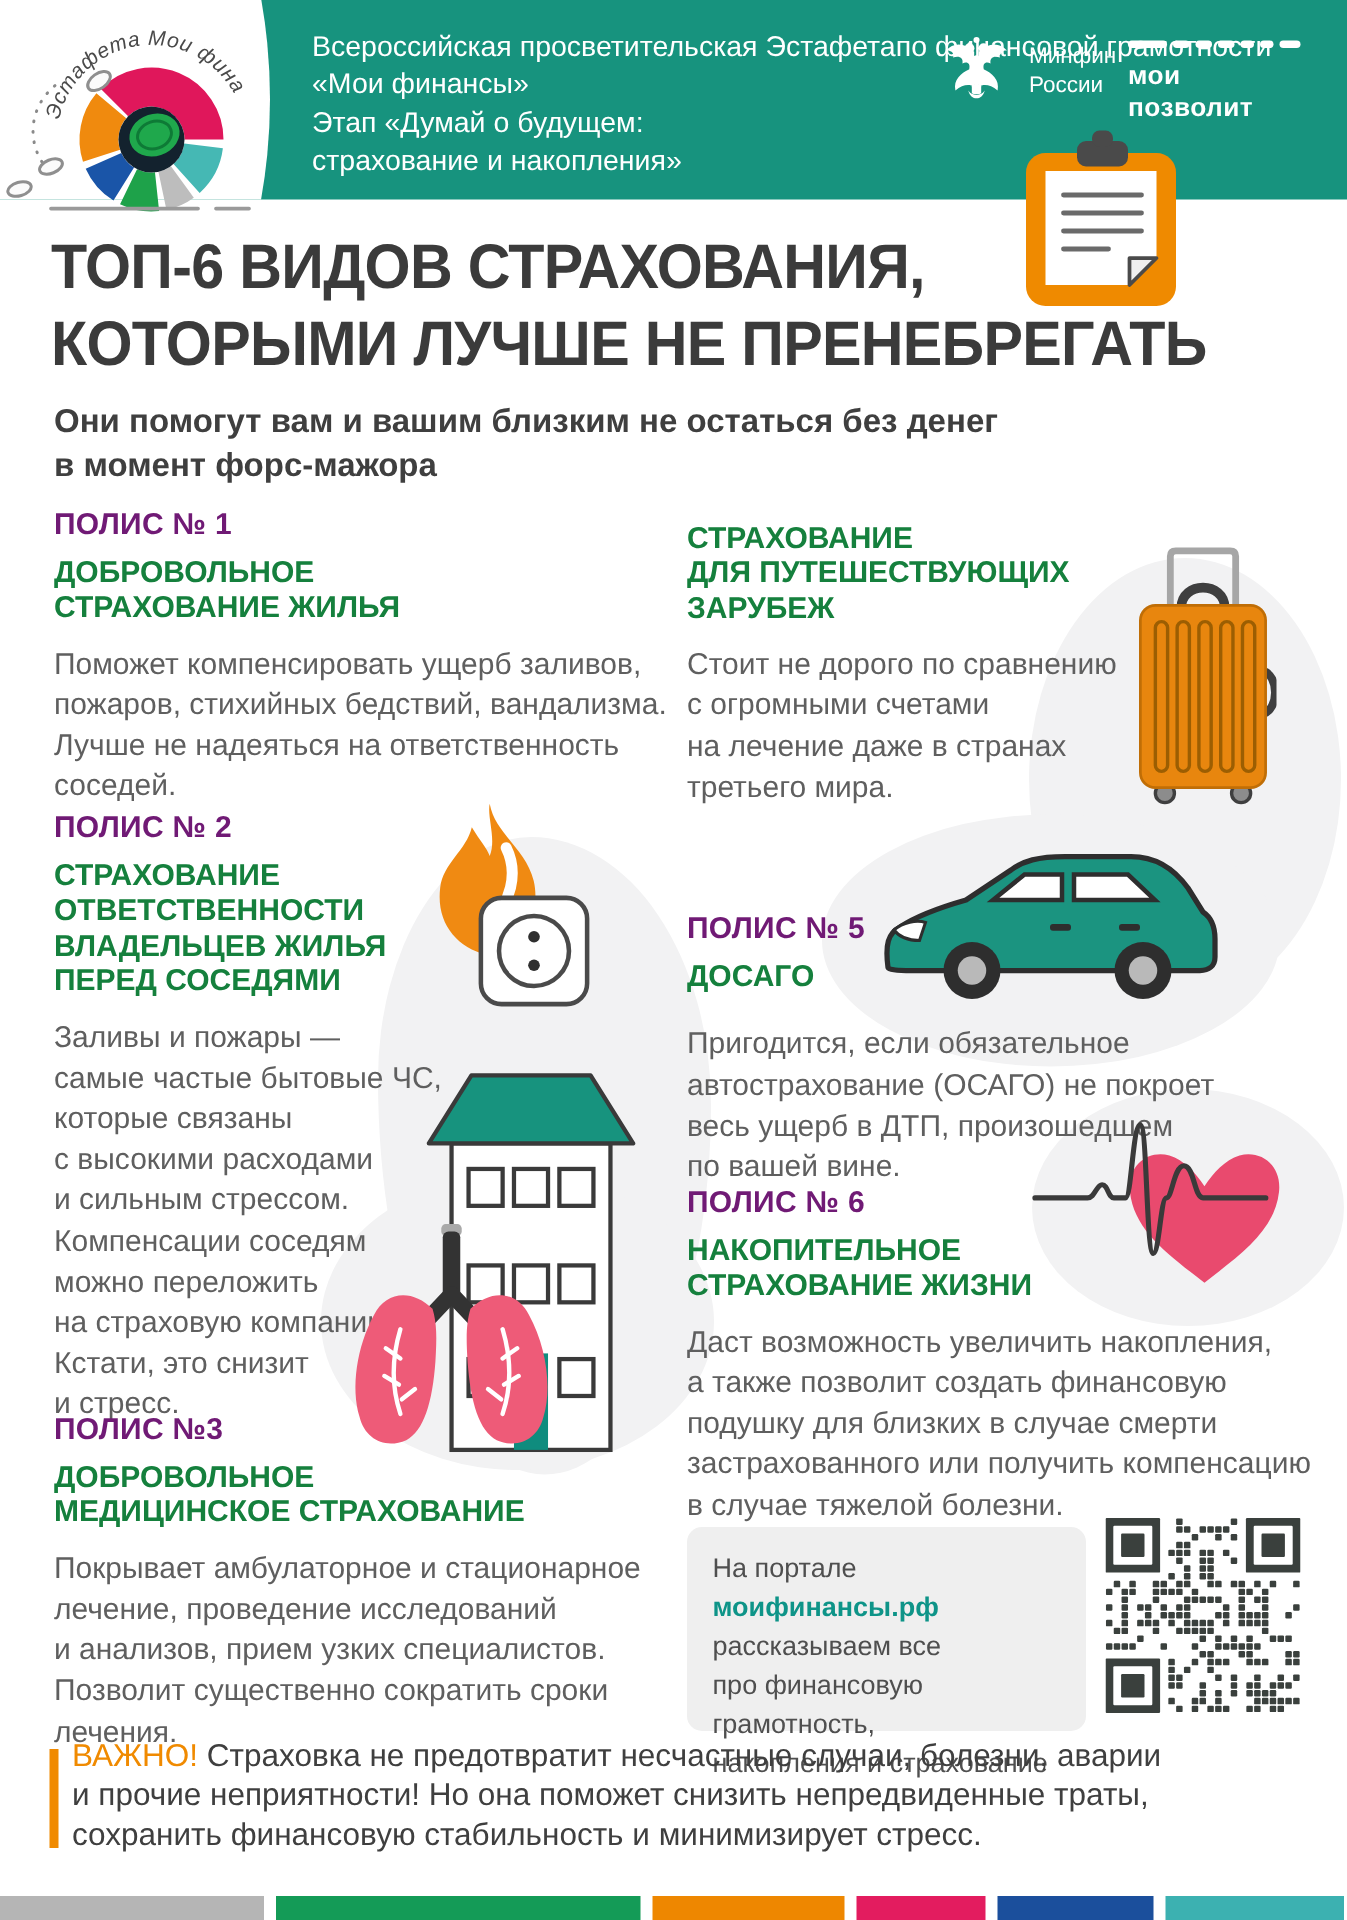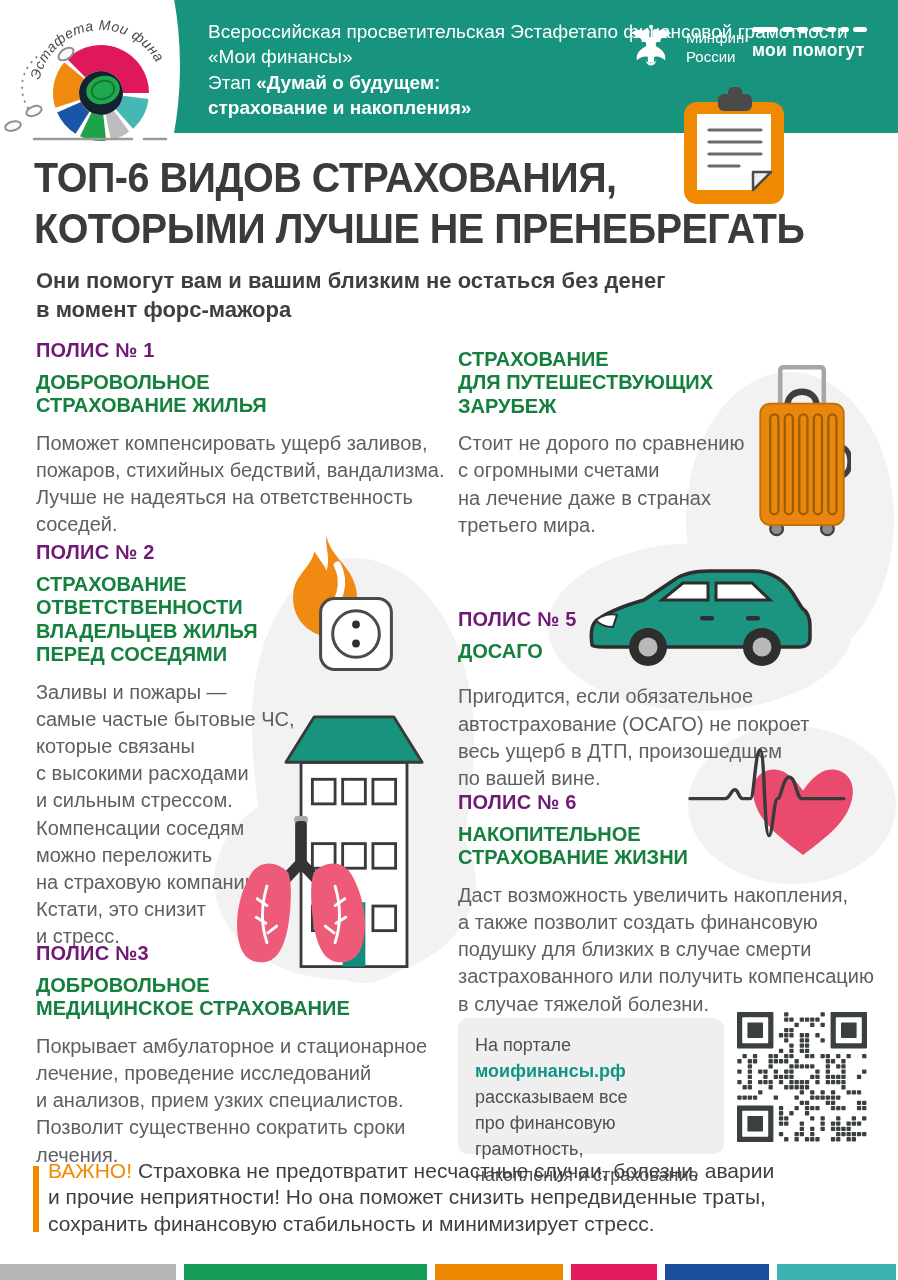"мои помогут" div.moifin-name { text: помогут -> позволит }
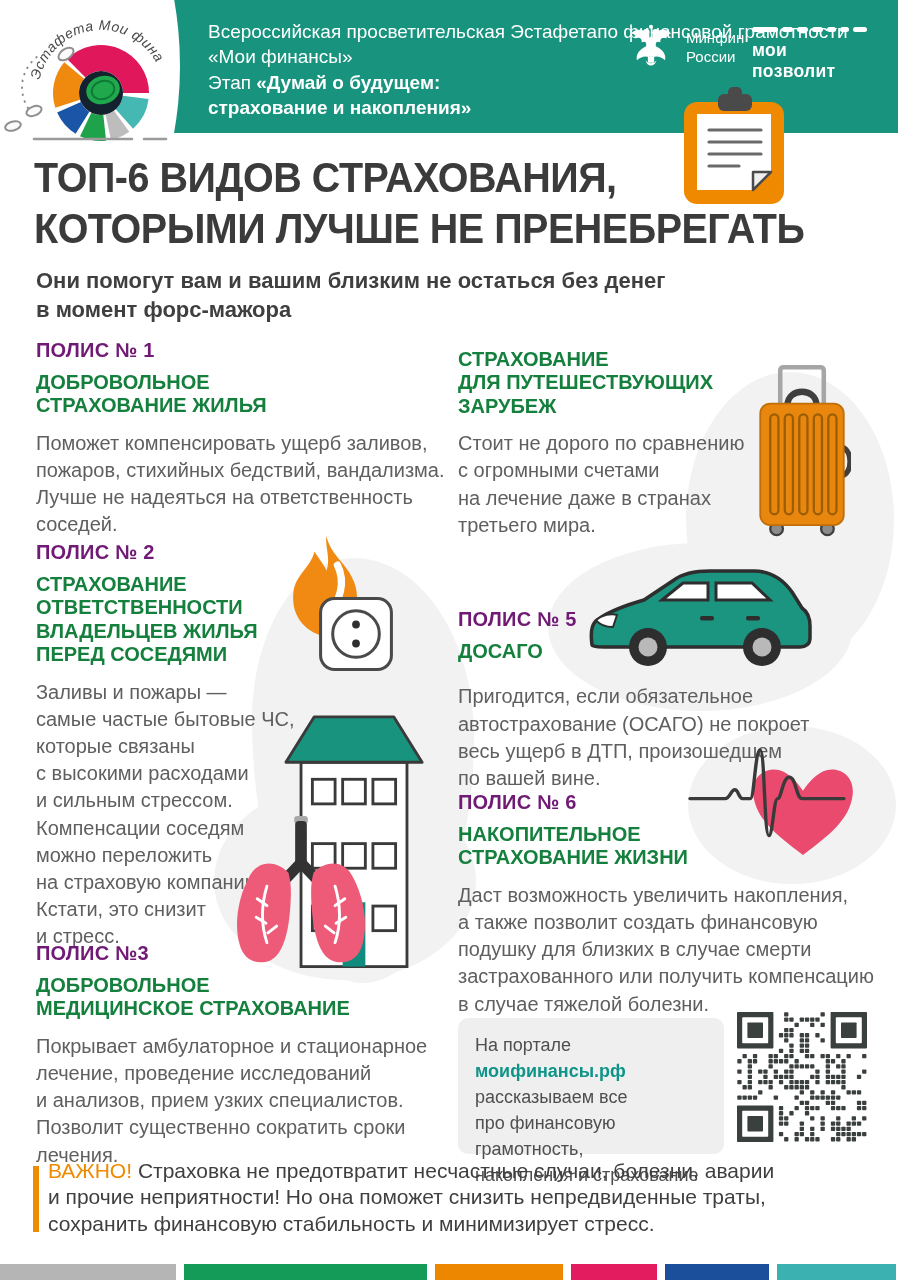"«Думай о будущем:" .banner-text .bold { font-weight: bold -> normal }
